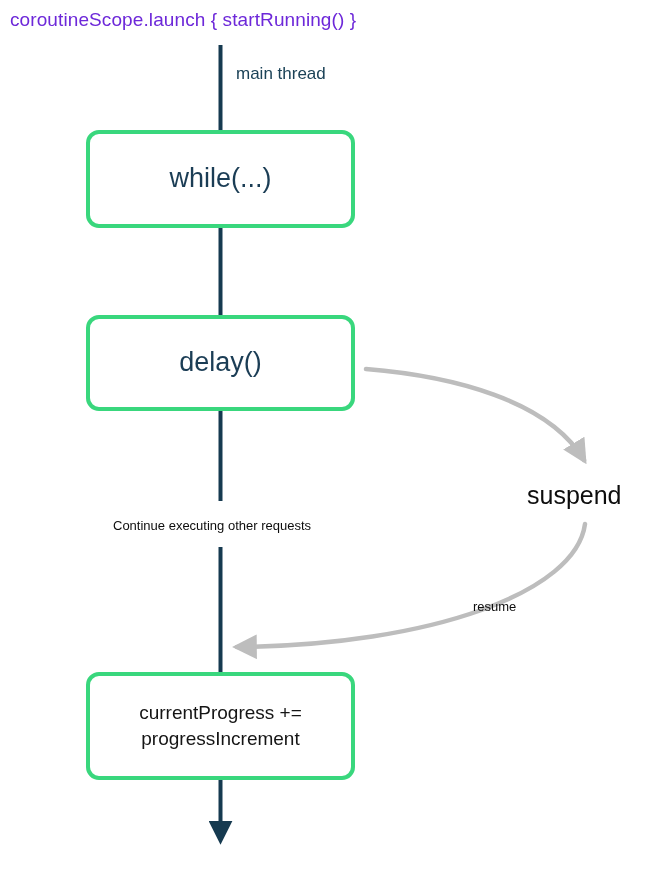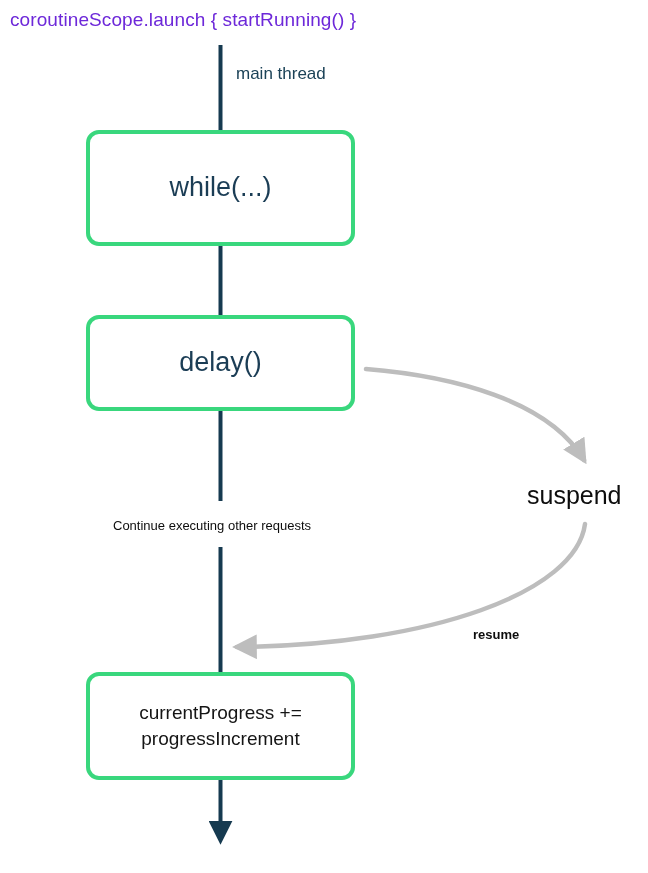"while(...)" .node-while { height: 116px -> 98px }
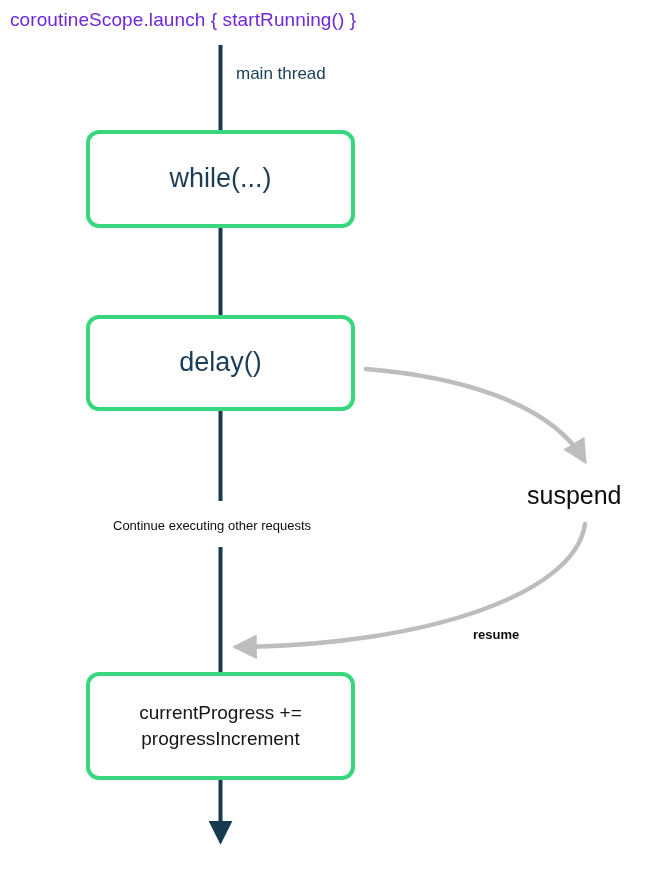"resume" .annot-resume { font-weight: bold -> none; top: 627px -> 599px }
